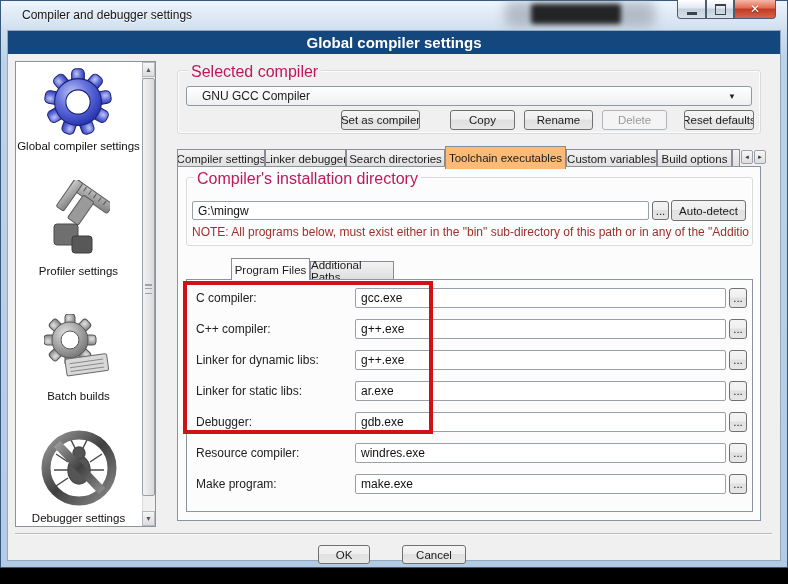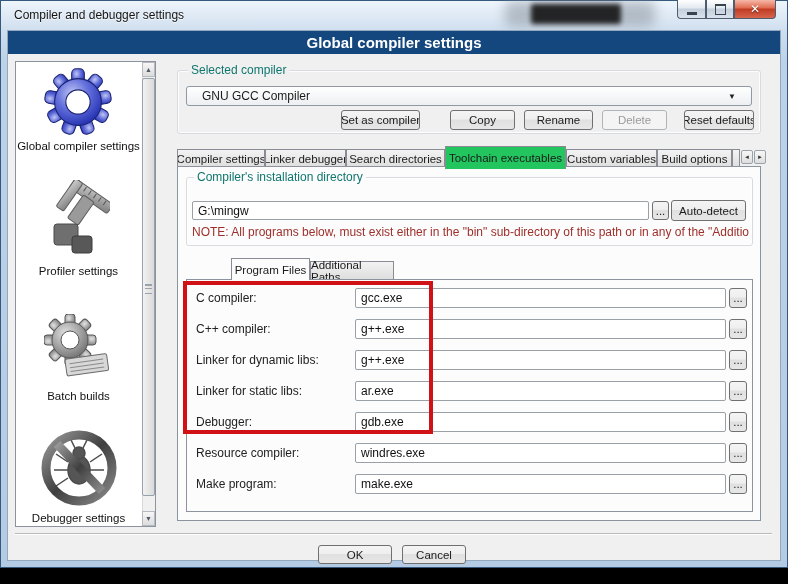"Compiler and debugger settings" .win-title { left: 14px -> 22px }
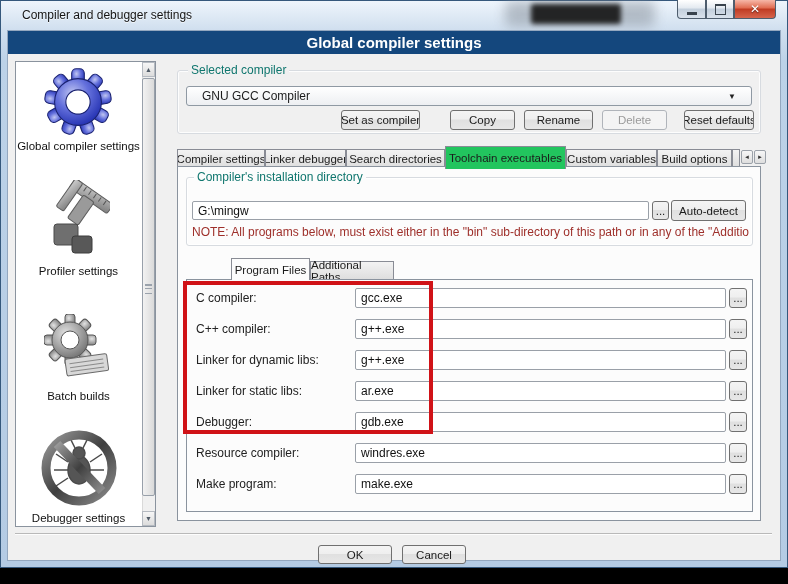"Selected compiler" .gb-label { color: #0f766e -> #be185d; font-size: 12px -> 16px }
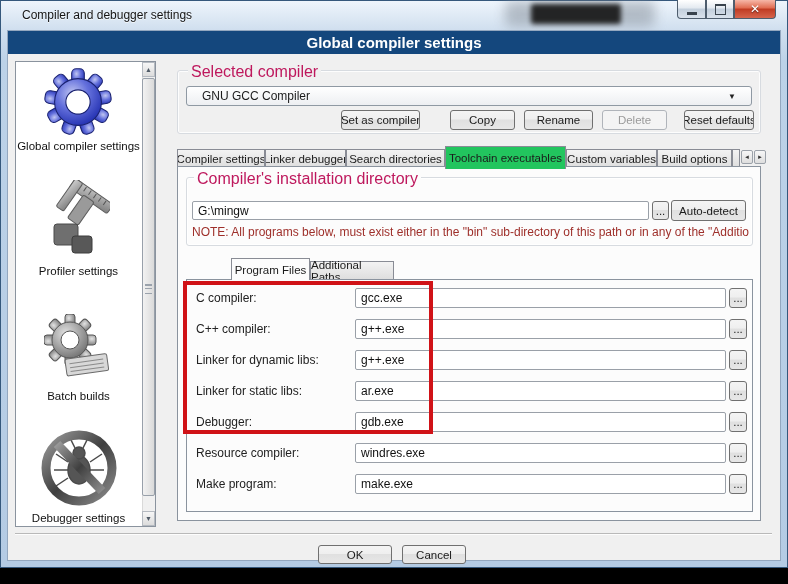"Toolchain executables" .tab.active { background: #22c55e -> #fdba74 }
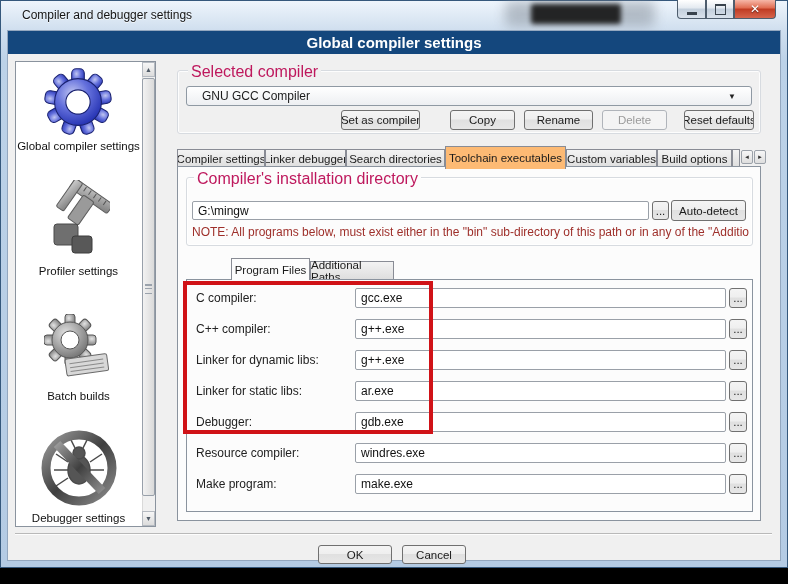"OK" div.abs { width: 74px -> 52px }
